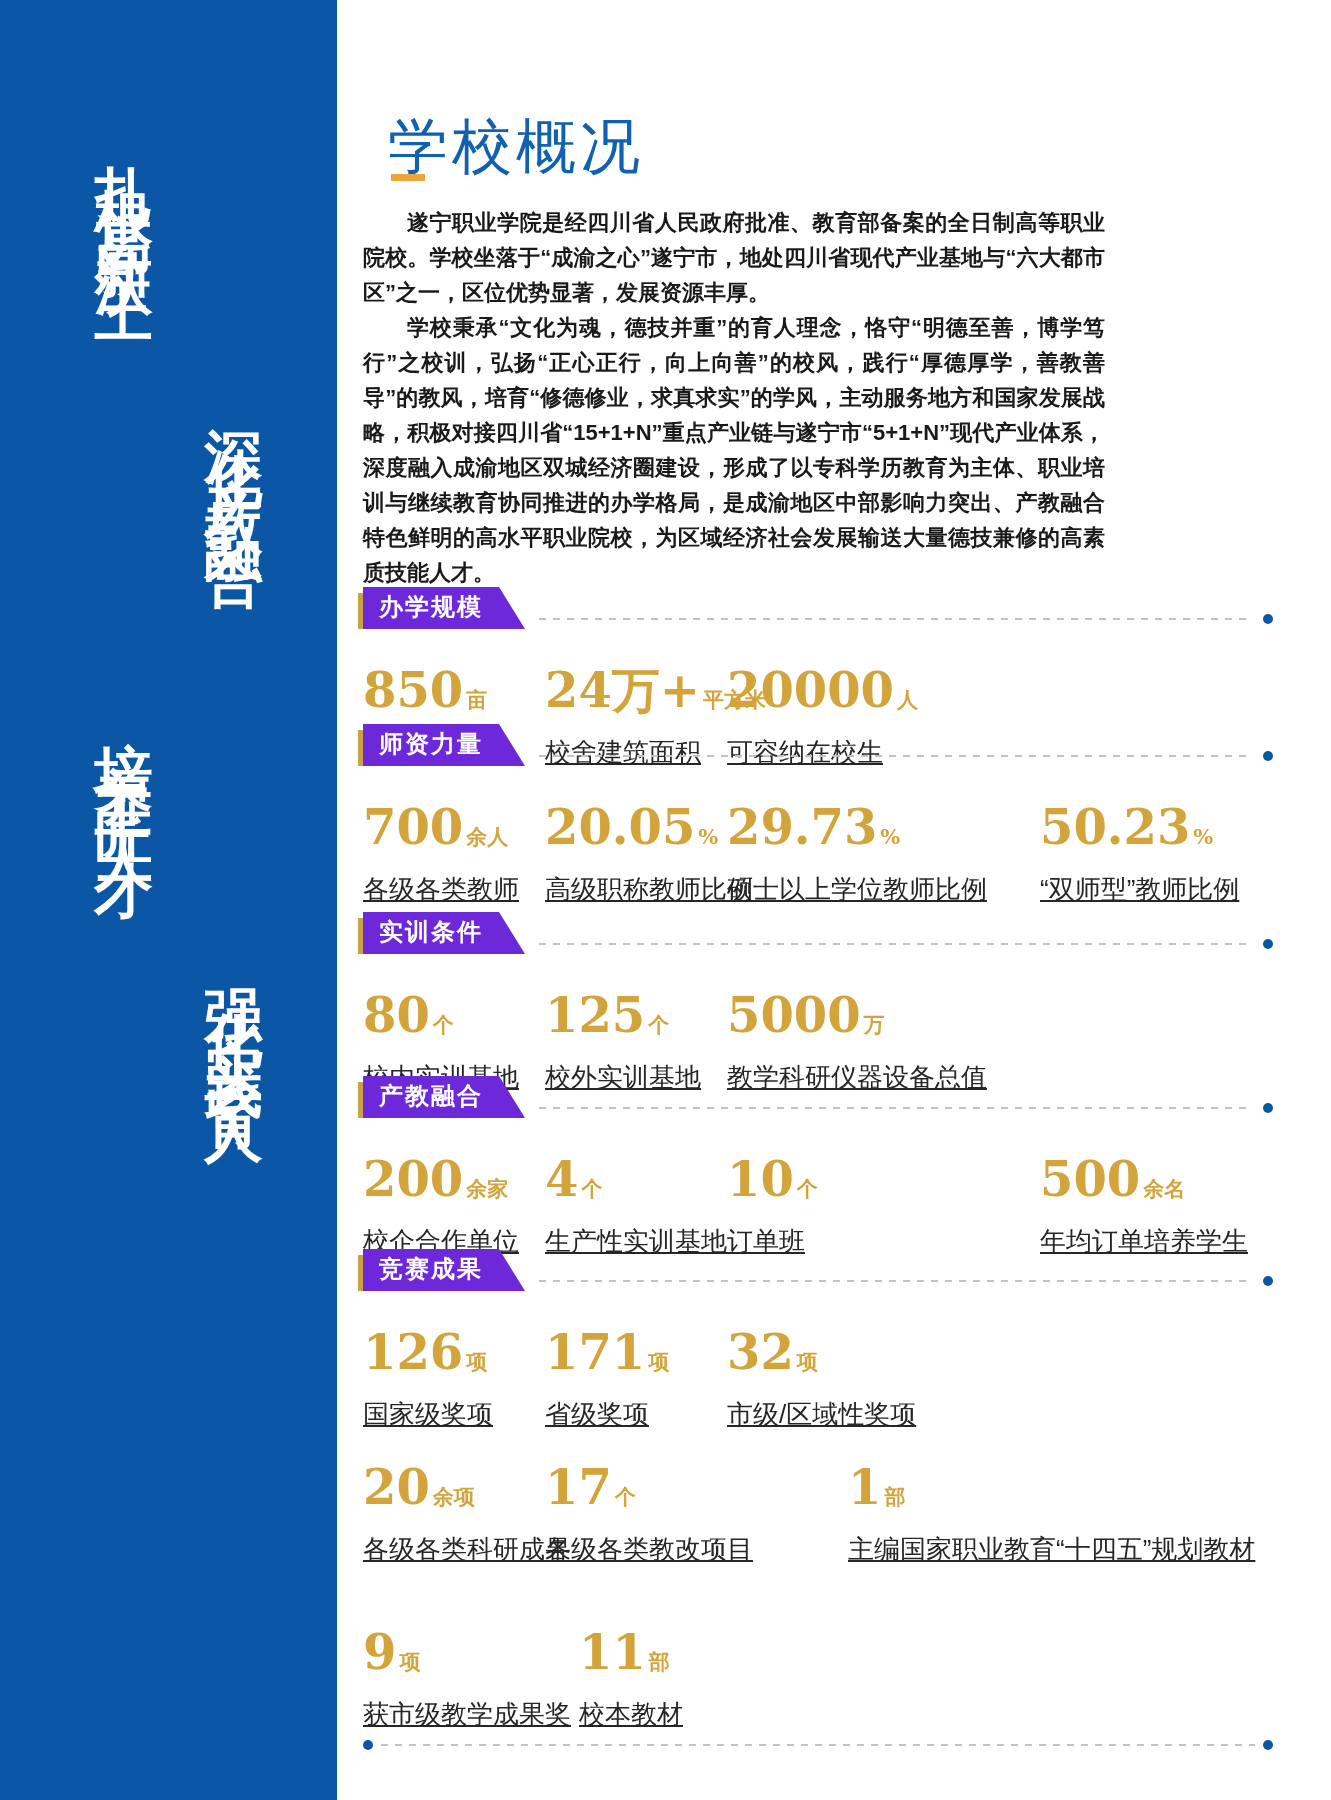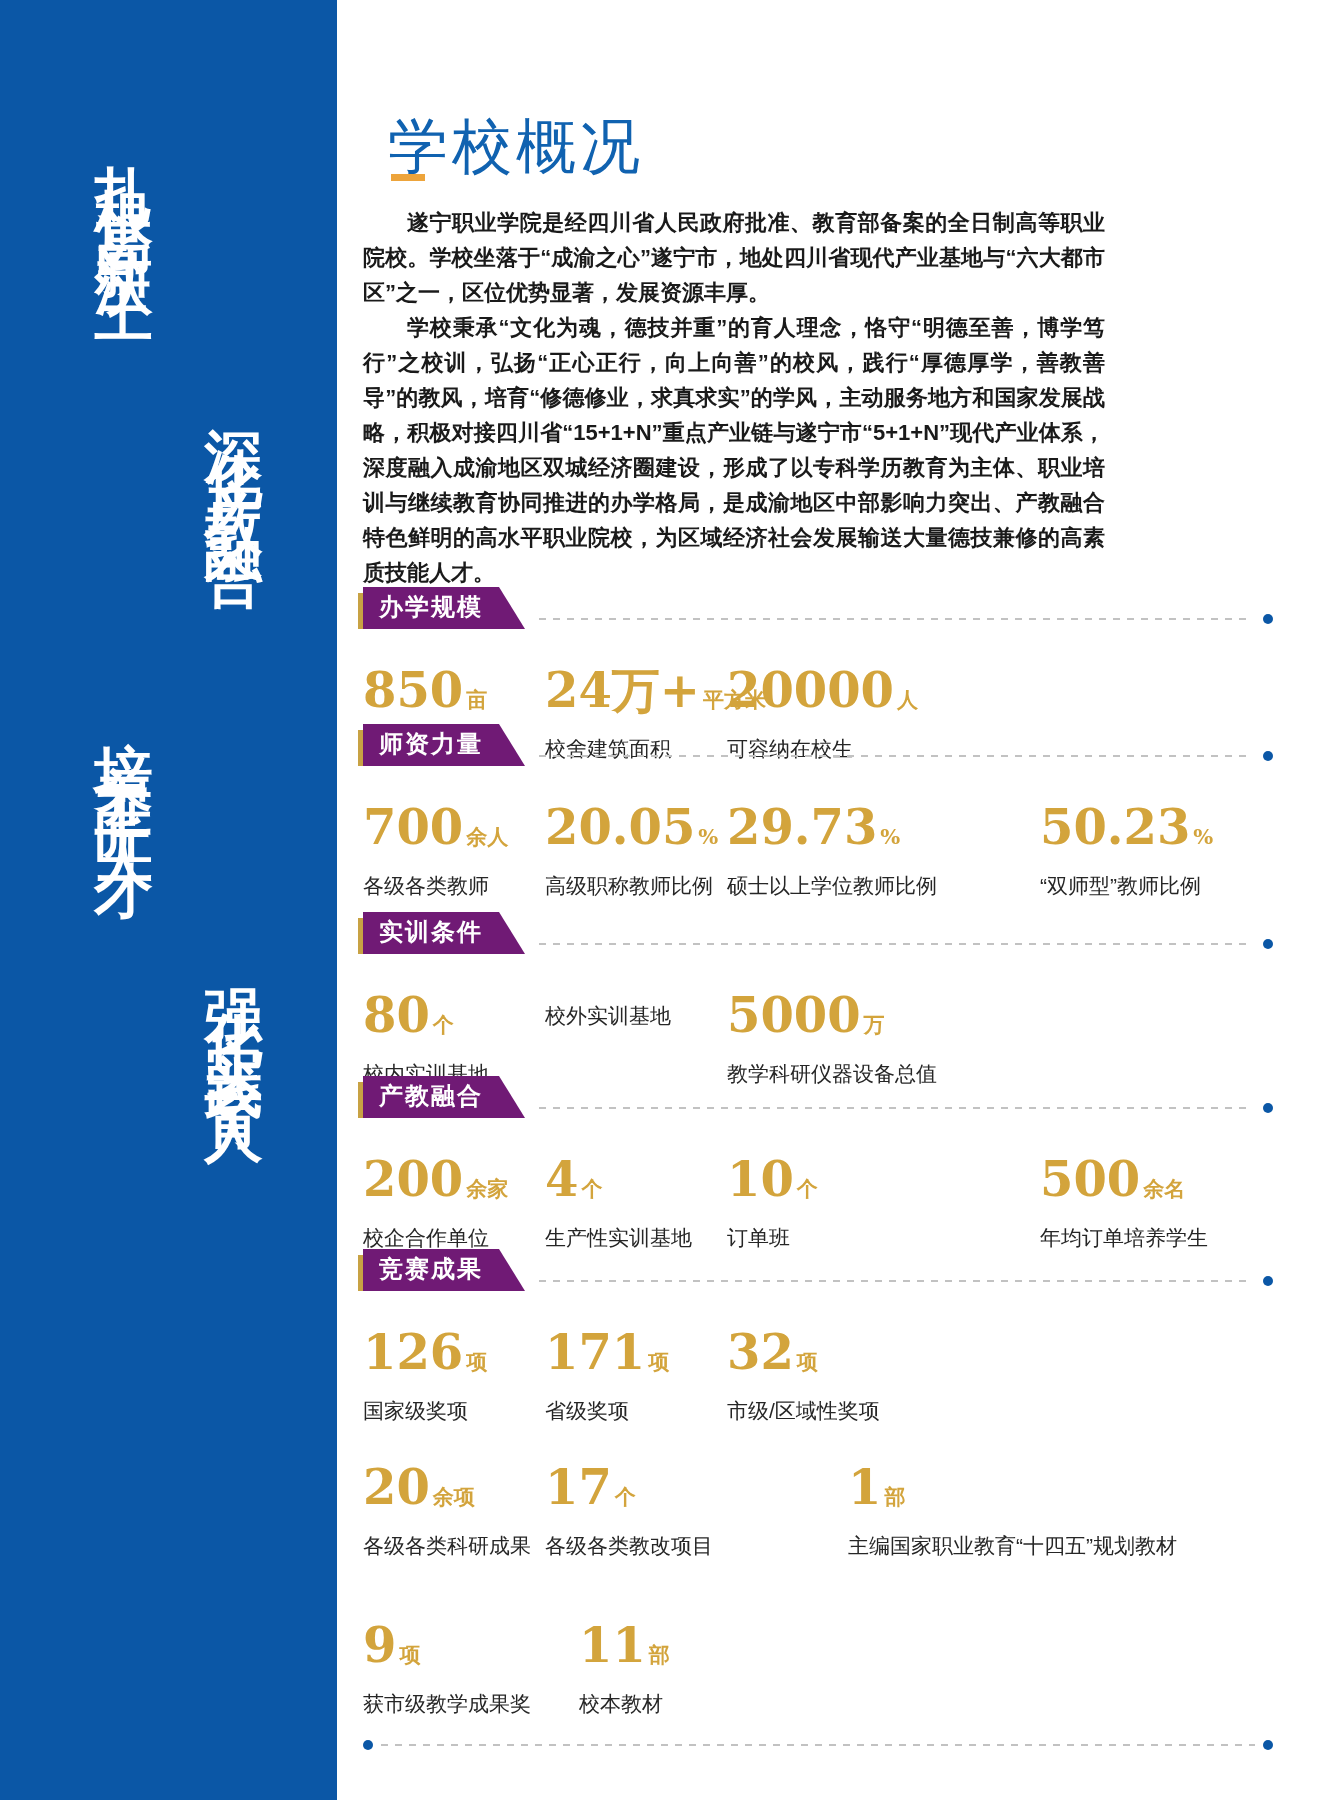"办学规模" .banner-face { background: #701a75 -> #6d28d9 }
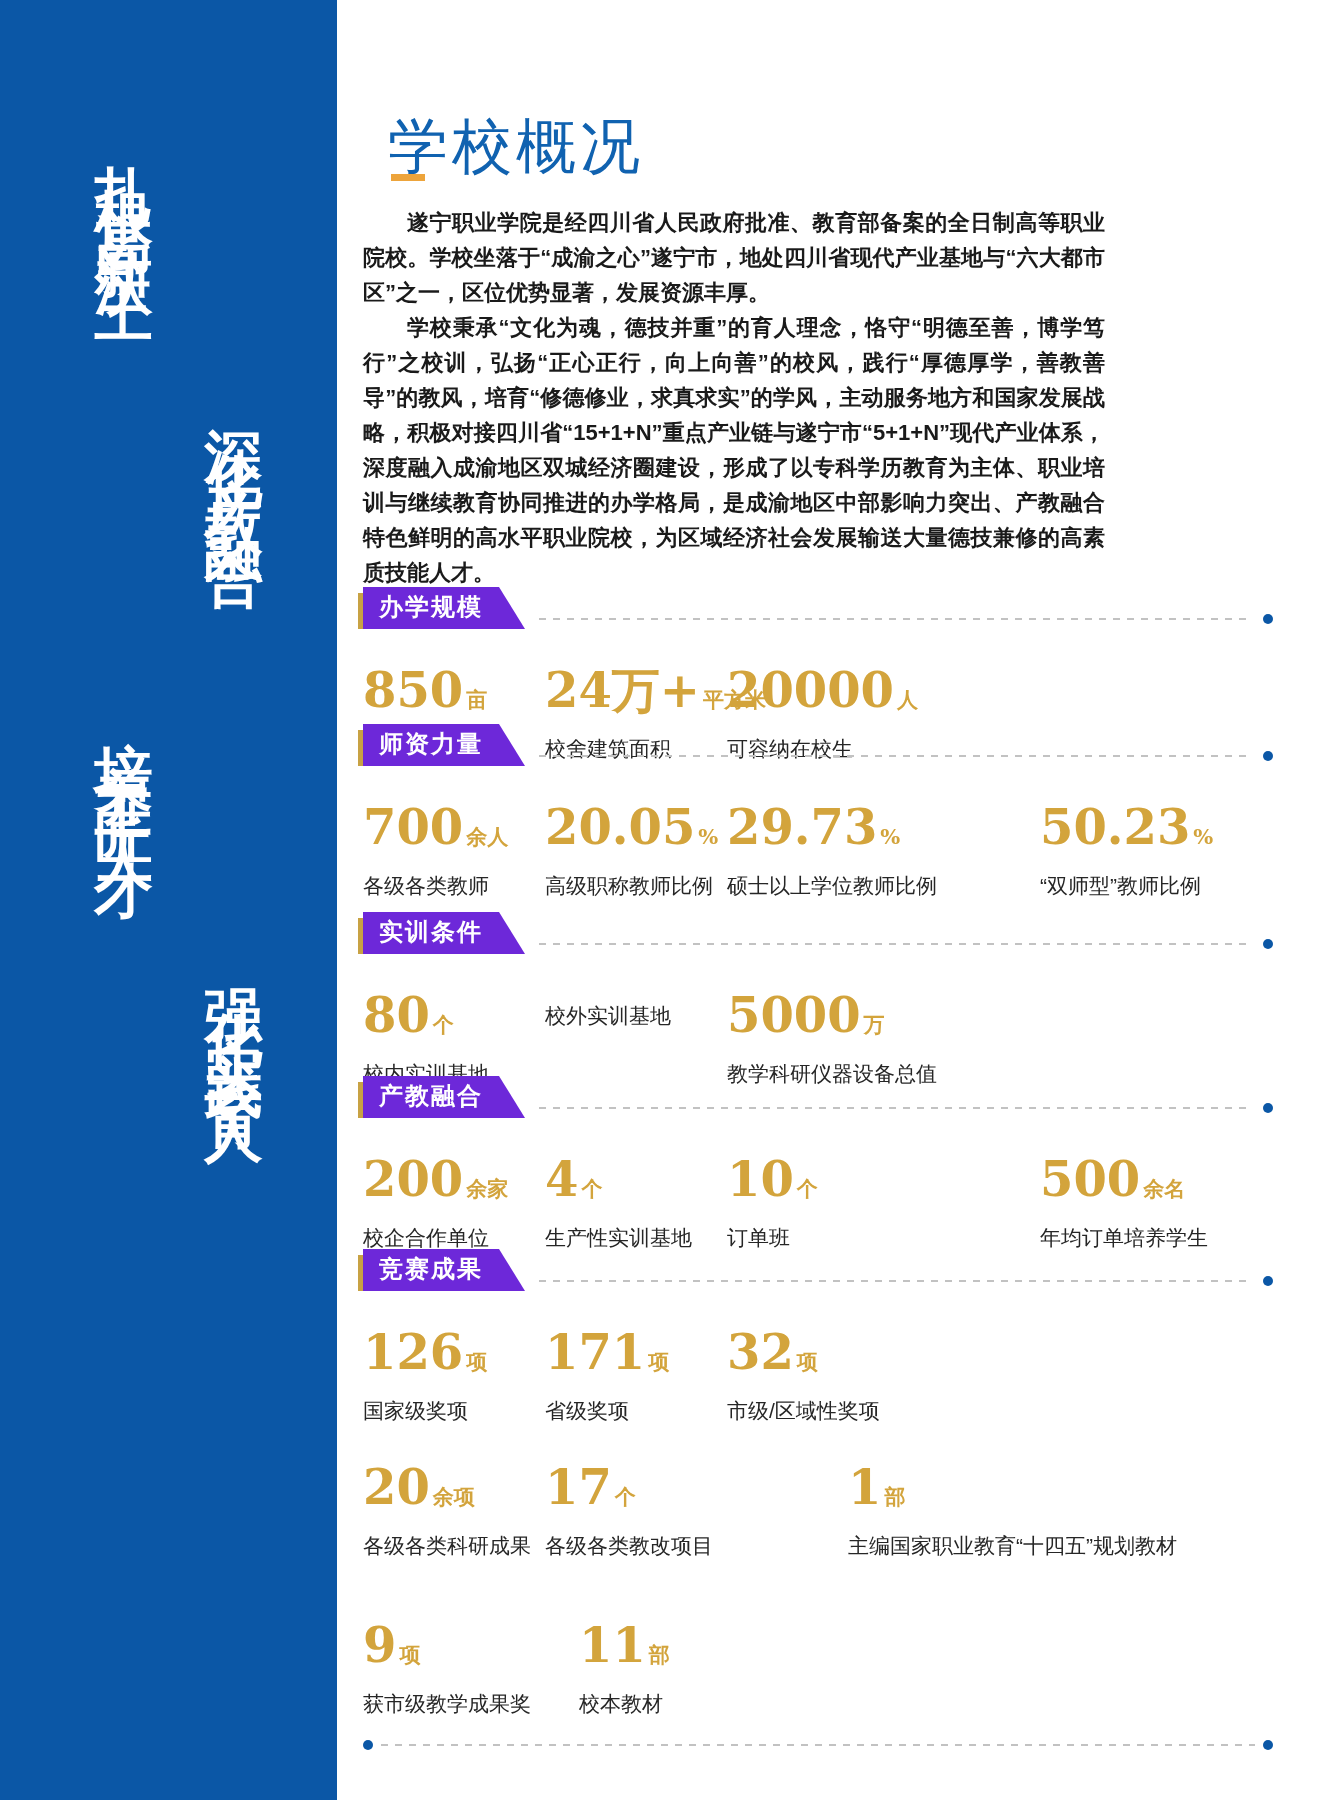"校舍建筑面积" .stat-label { font-size: 21px -> 26px; text-decoration: none -> underline }
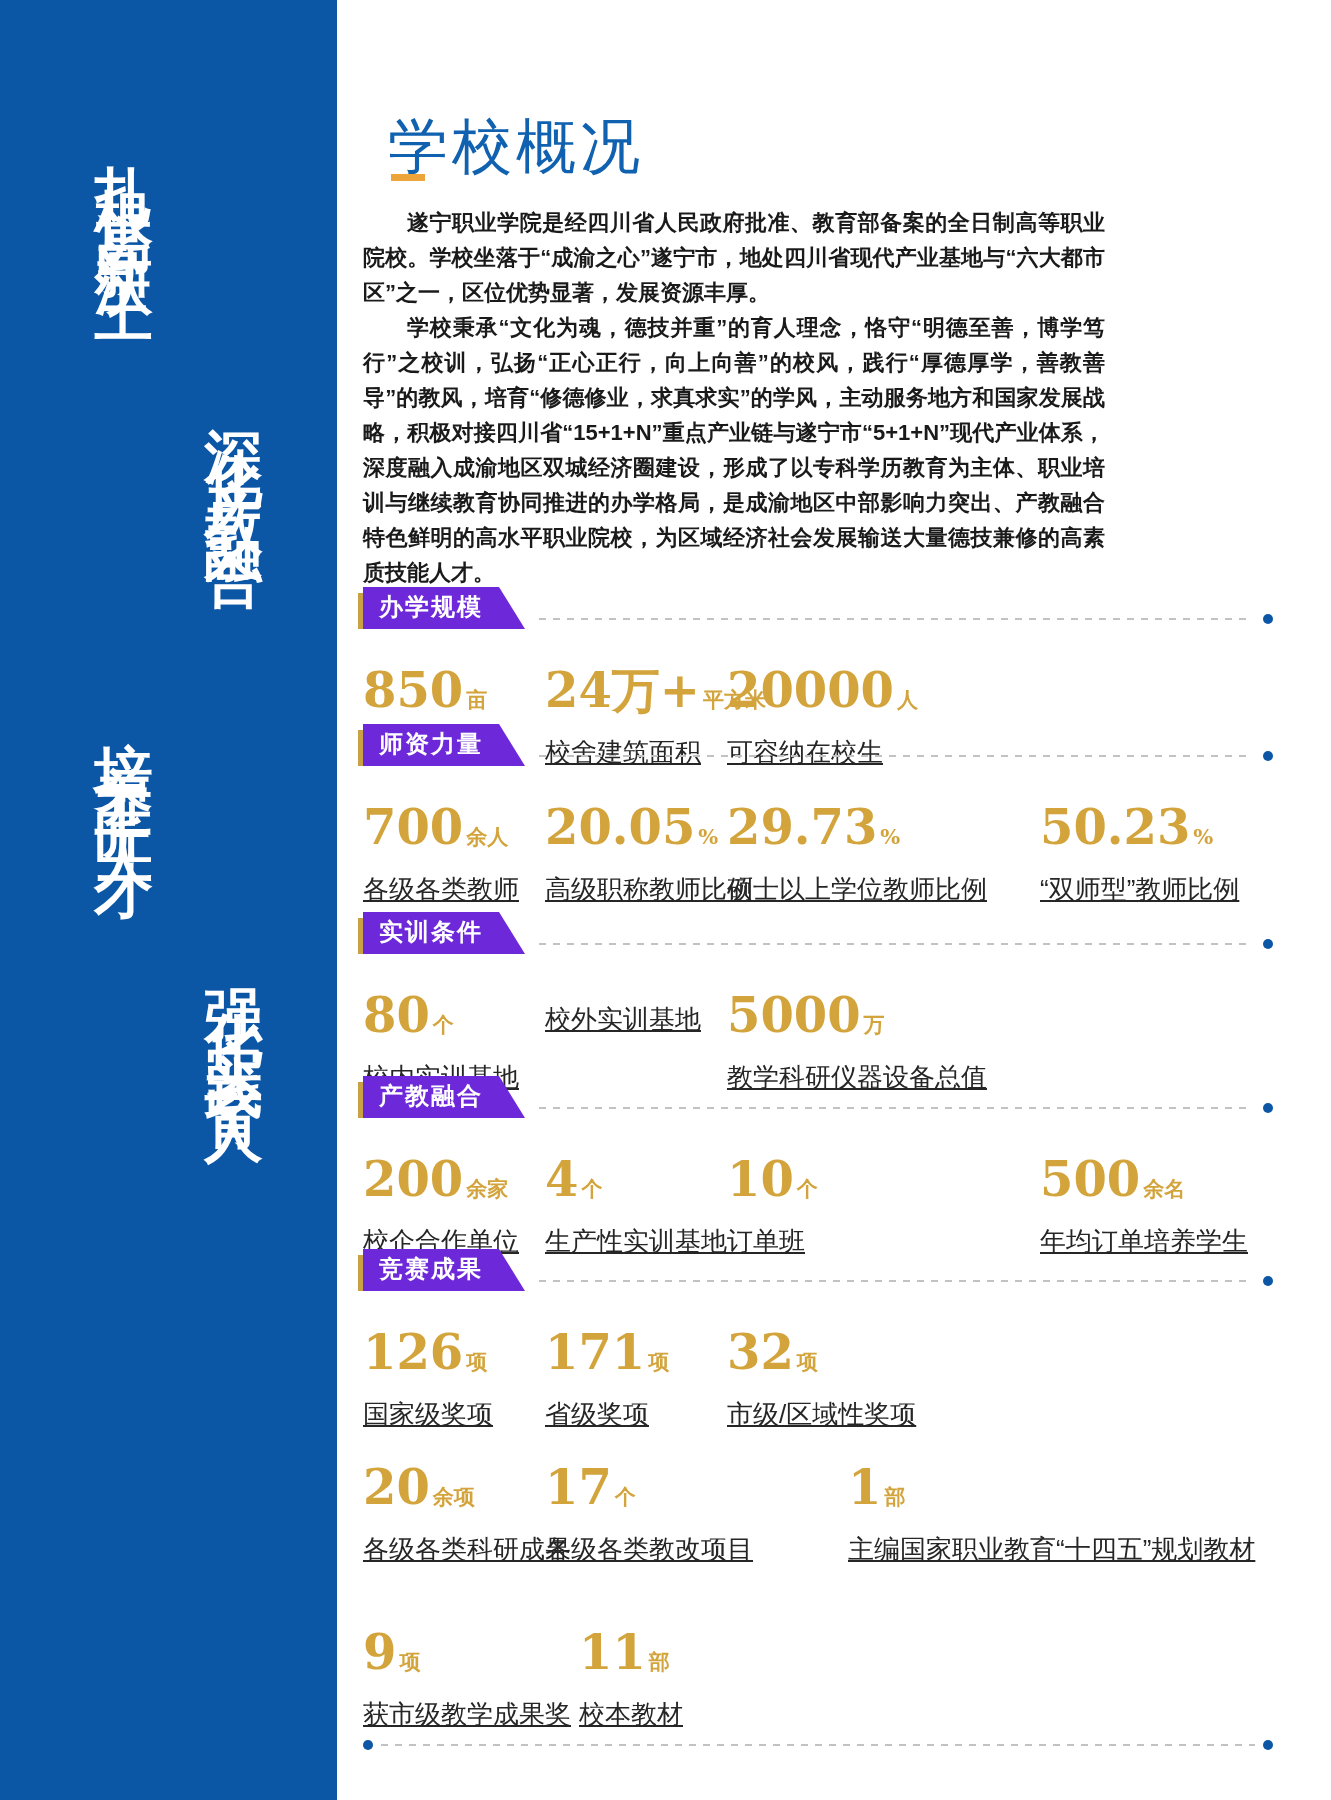"125个" div.stat-num { html: none -> <div><span>125</span><span>个</span></div> }
